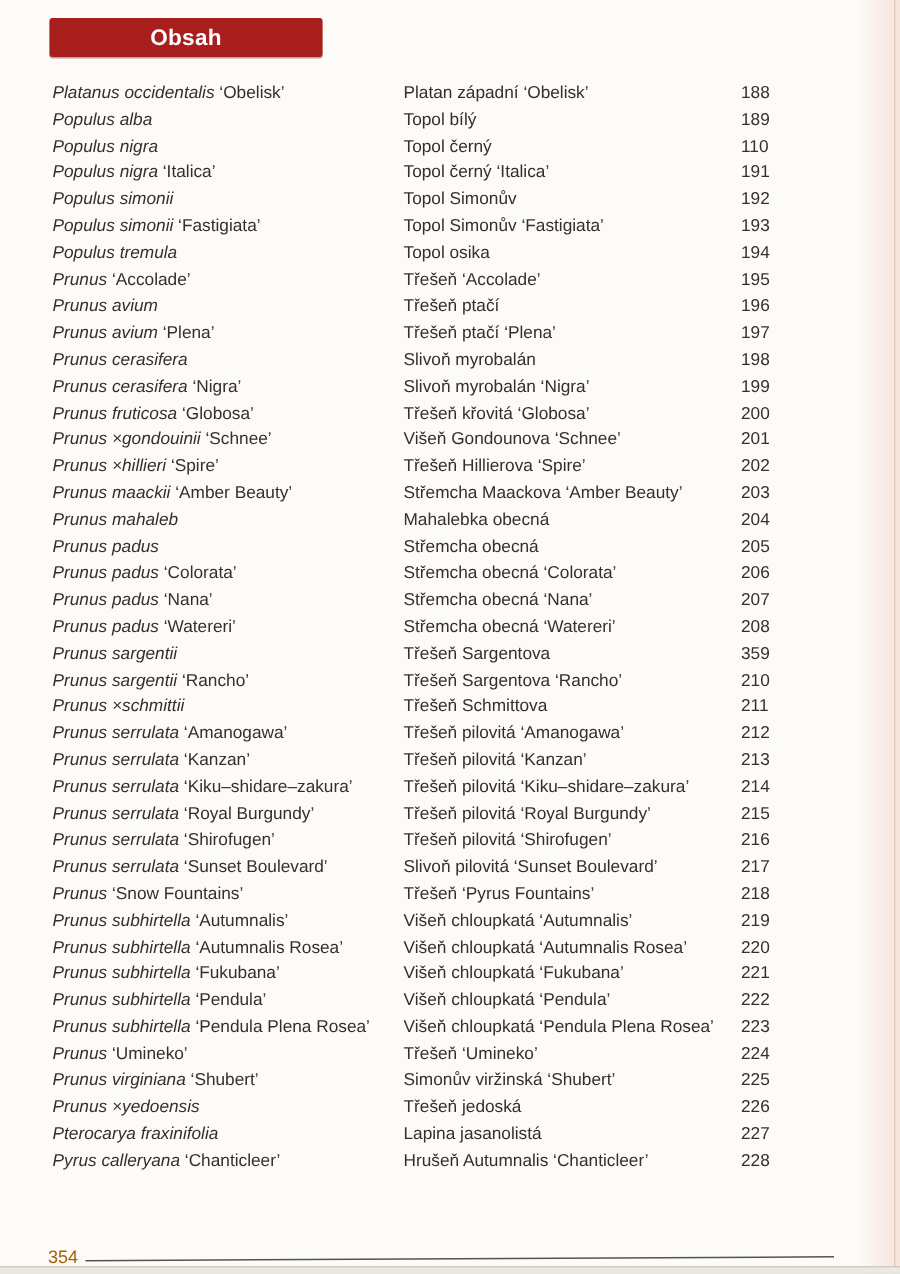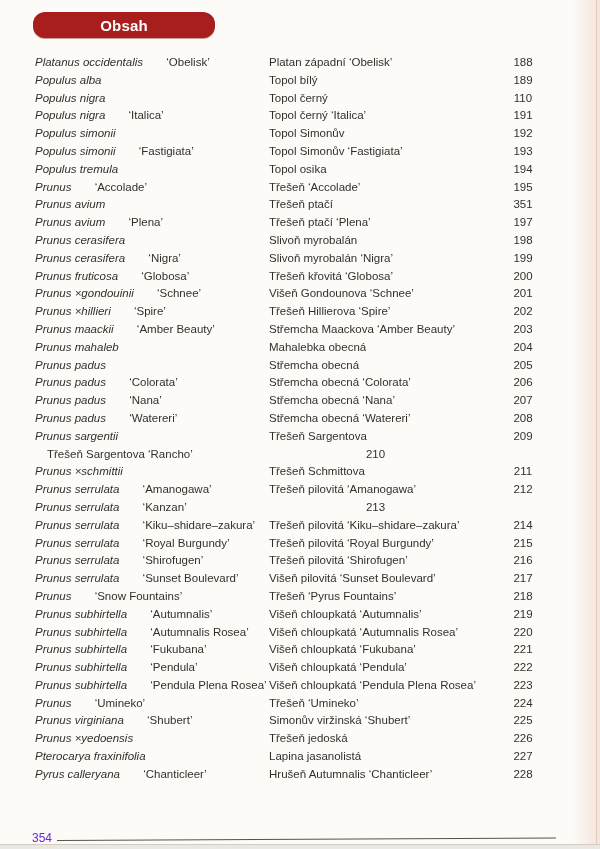"Obsah" .badge { border-radius: 12px -> 2px }
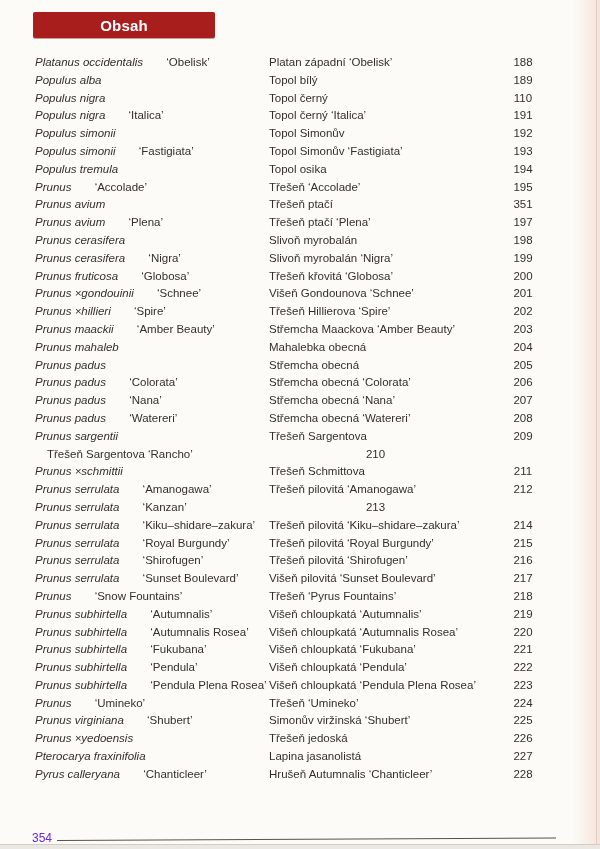"‘Obelisk’" .latin .cv { padding-left: 20px -> none }
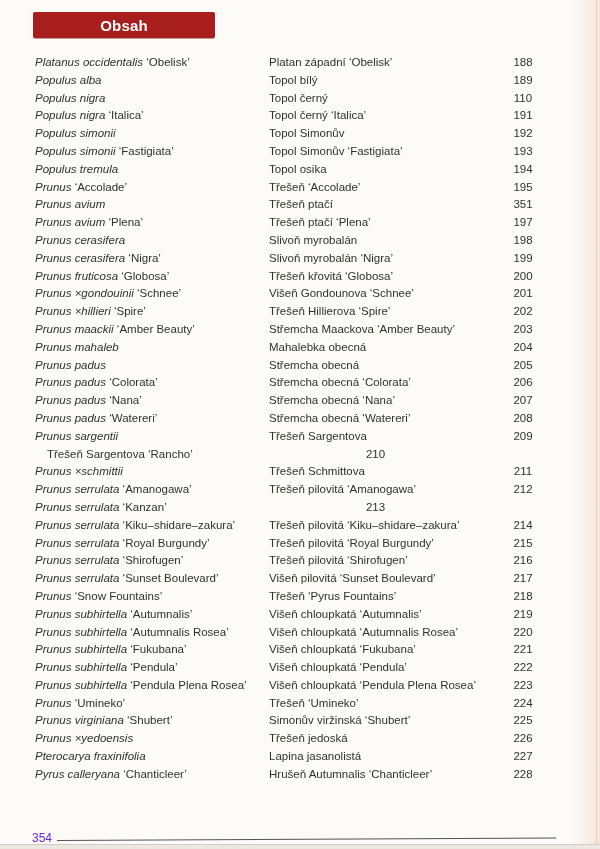"188" .pg { text-align: center -> left }
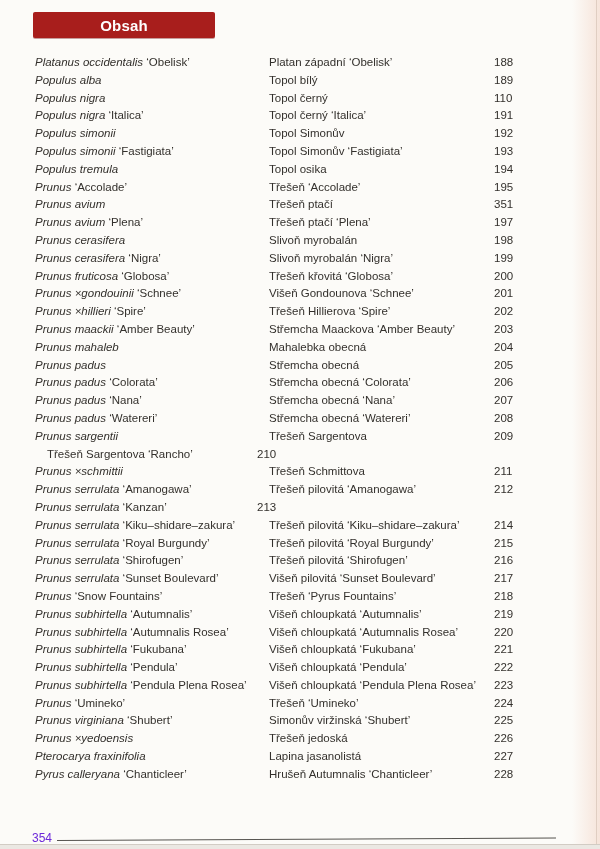"351" span.pg { text: 351 -> 196 }
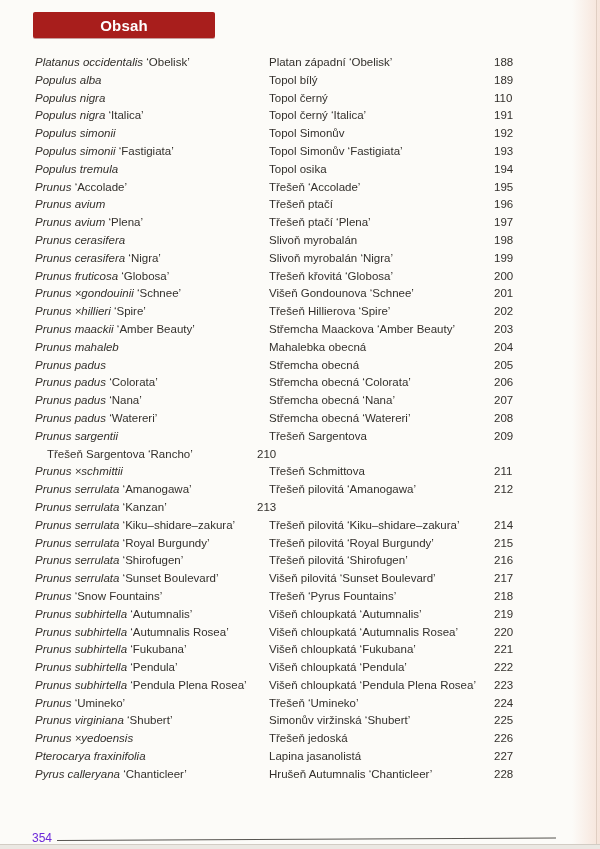"209" span.pg { text: 209 -> 359 }
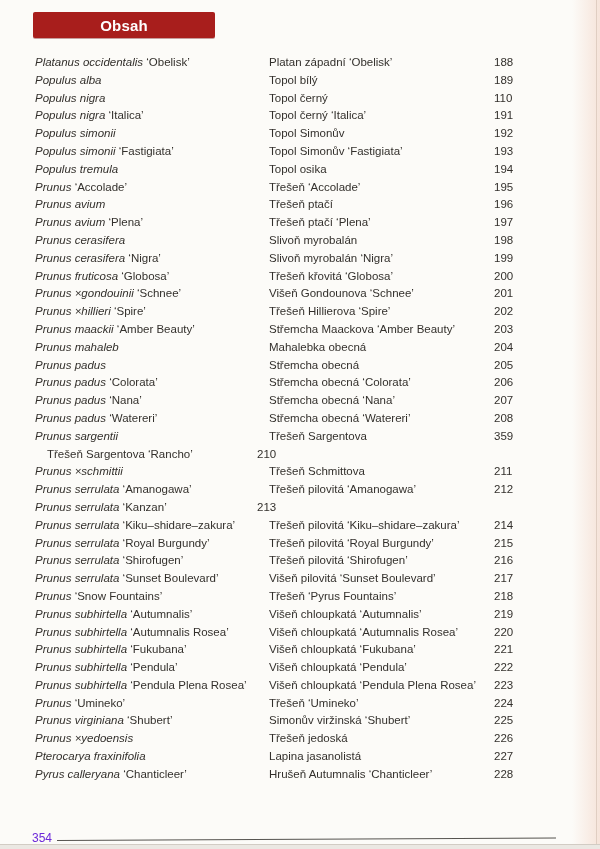"Prunus sargentii ‘Rancho’" span.latin { html: none -> <span><span>Prunus sargentii</span><span> ‘Rancho’</span></span> }
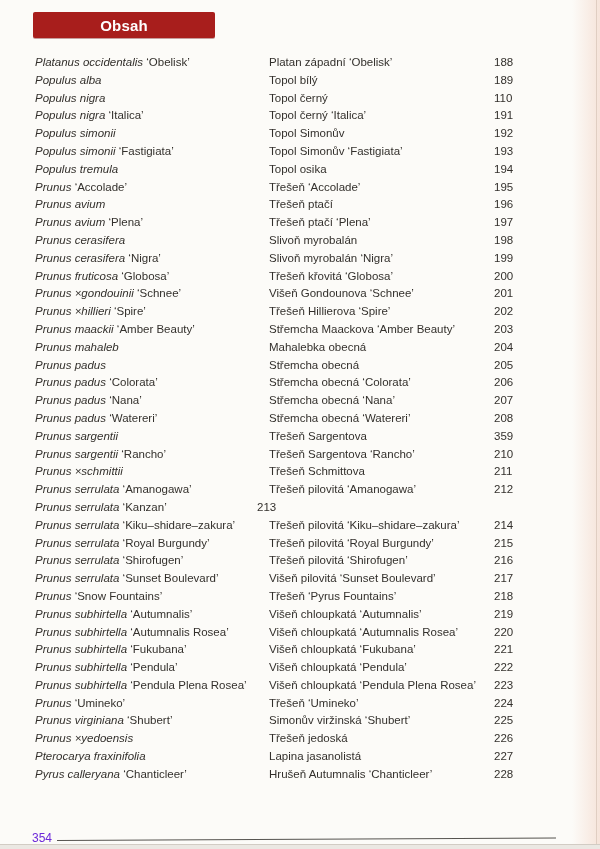"Třešeň pilovitá ‘Kanzan’" span.czech { html: none -> <span>Třešeň pilovitá ‘Kanzan’</span> }
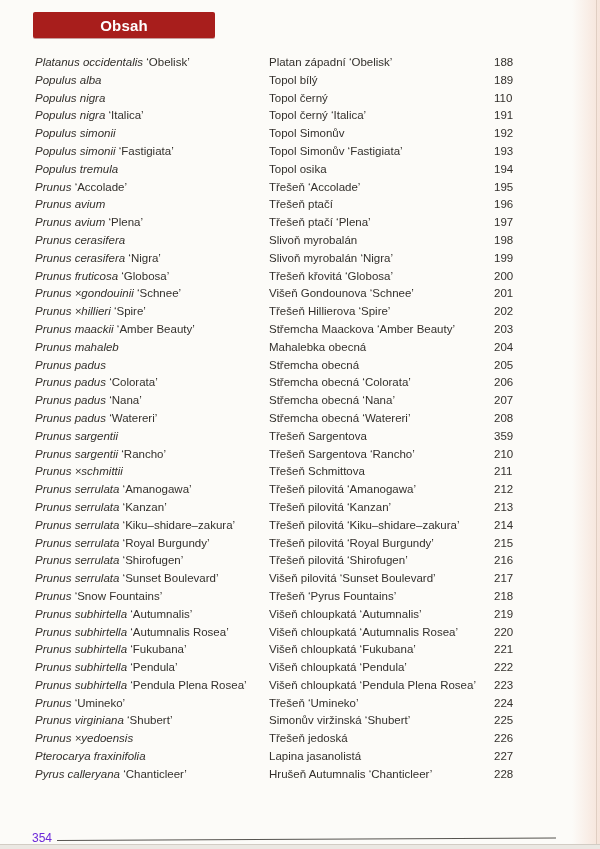"Višeň pilovitá ‘Sunset Boulevard’" span.czech { text: Višeň -> Slivoň }
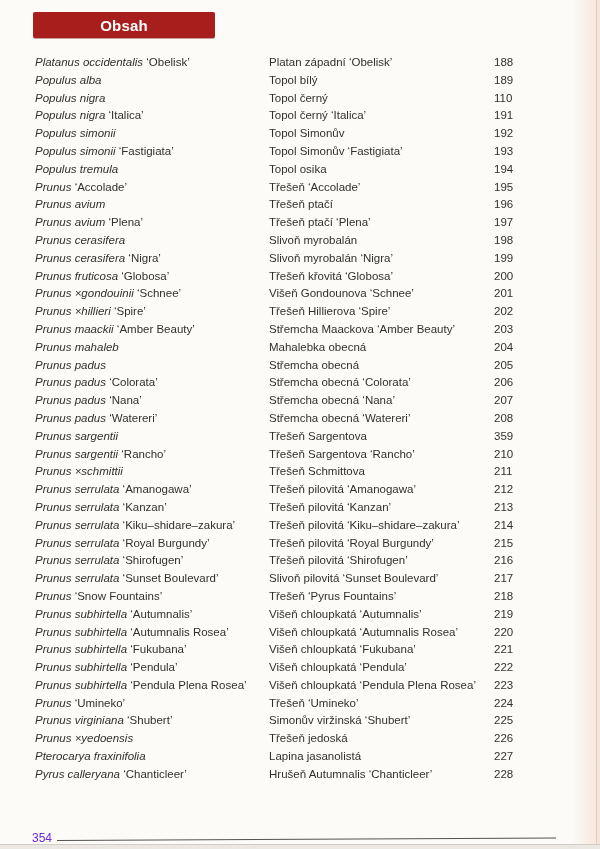"354" .folio { color: #6d28d9 -> #a16207 }
